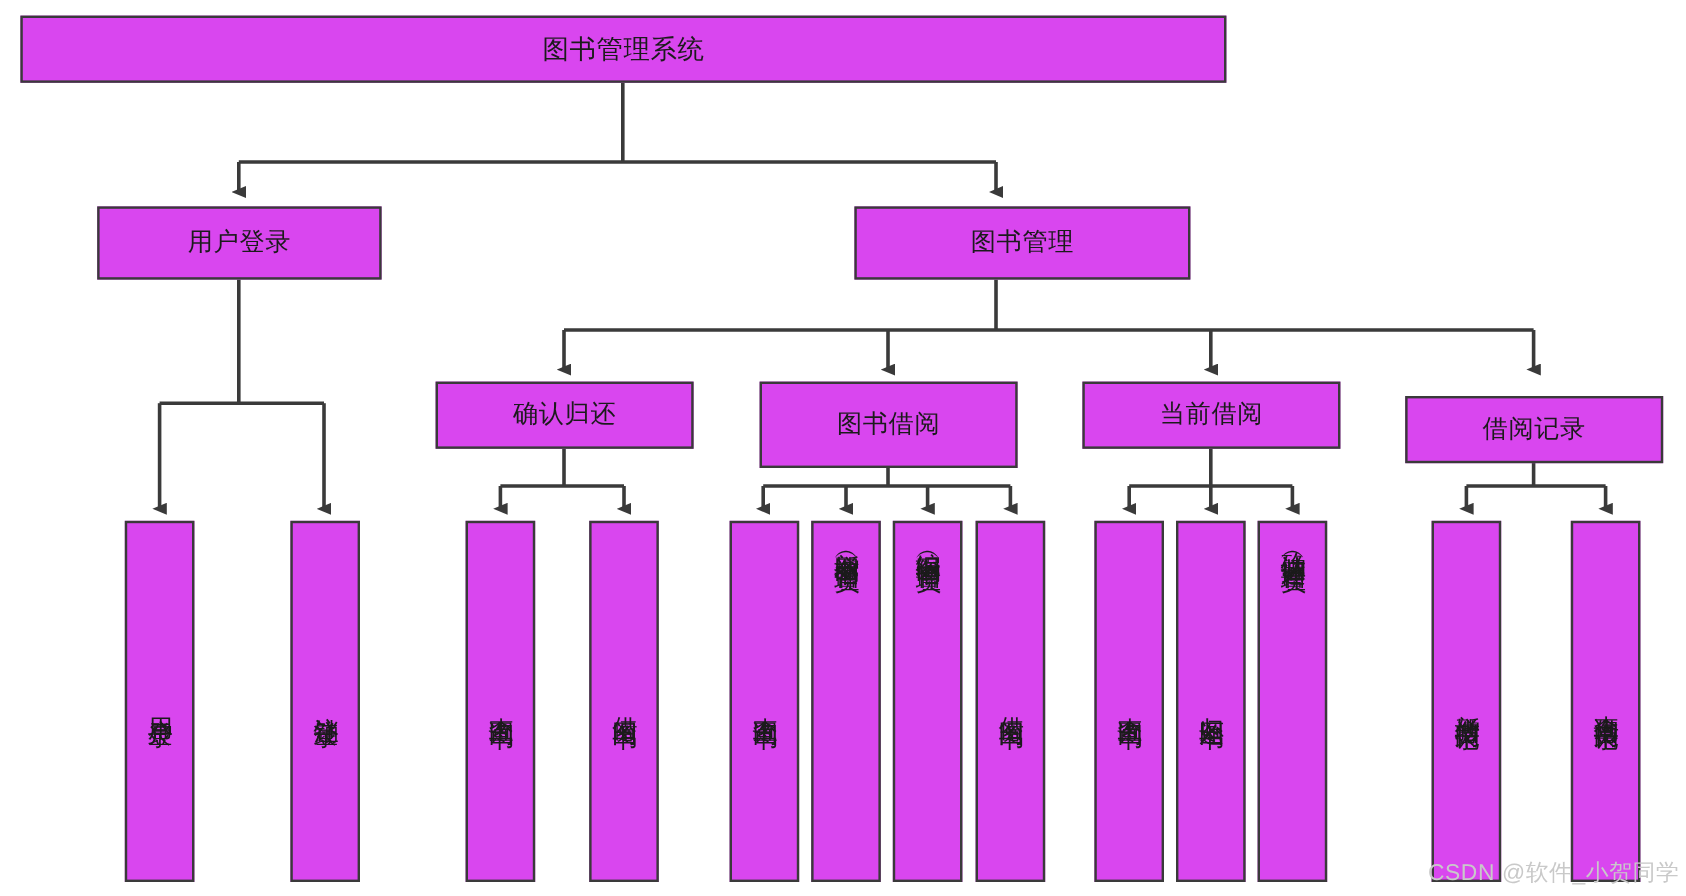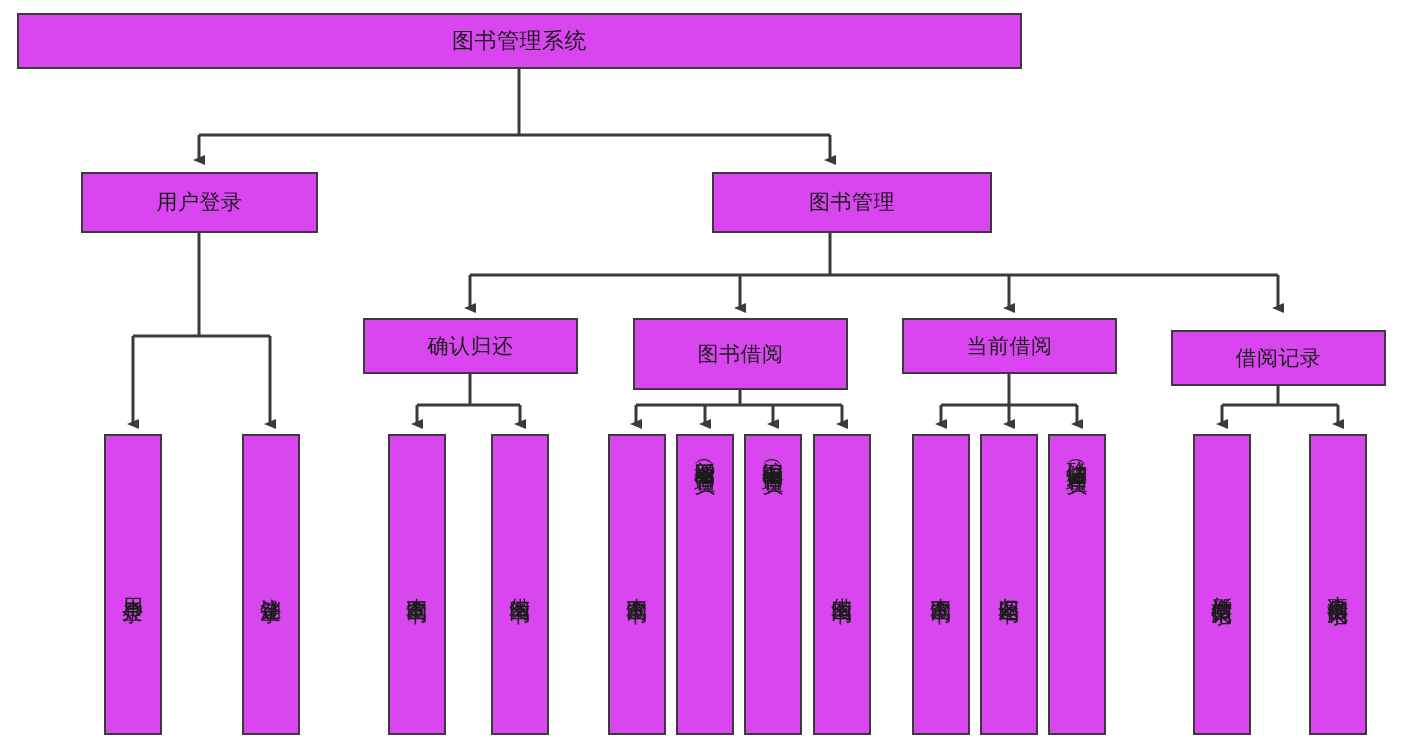"CSDN @软件_小贺同学" div.watermark { html: none -> <div>CSDN @软件_小贺同学</div> }
